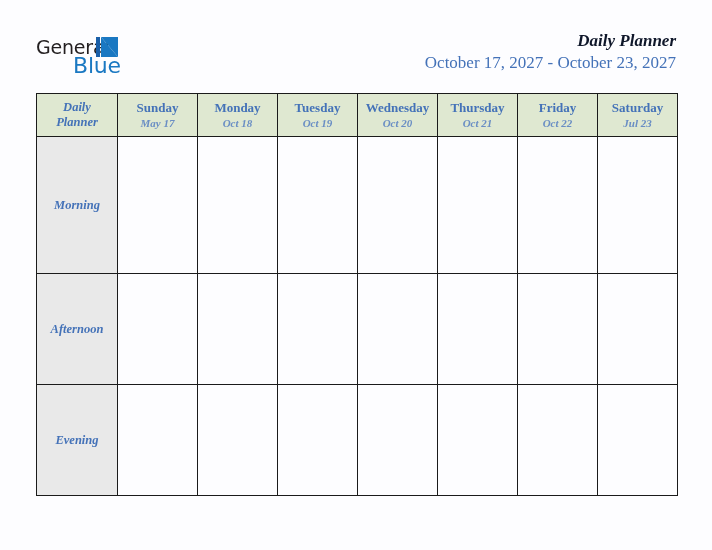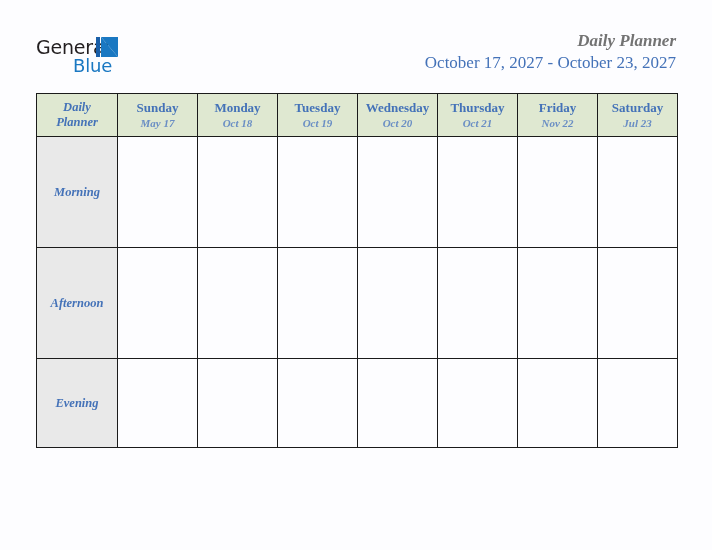"Daily Planner" .planner-title { color: #737373 -> #0f172a }
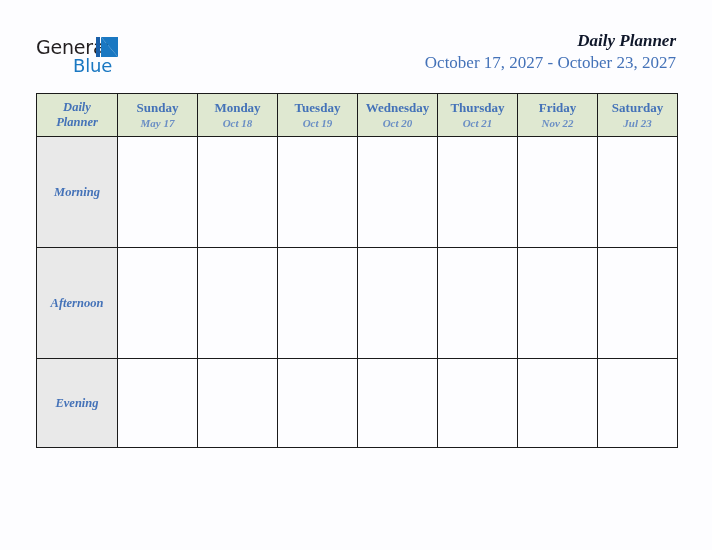"Blue" .logo-blue { font-size: 18px -> 22px }
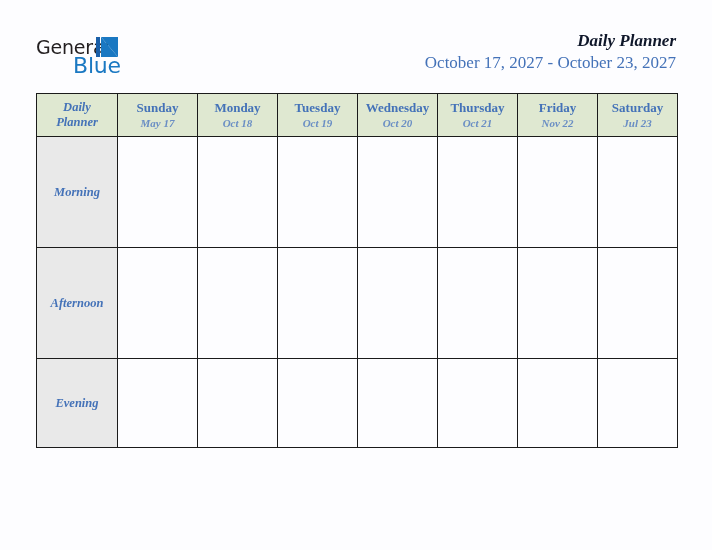"Nov 22" span.th-daydate { text: Nov -> Oct }
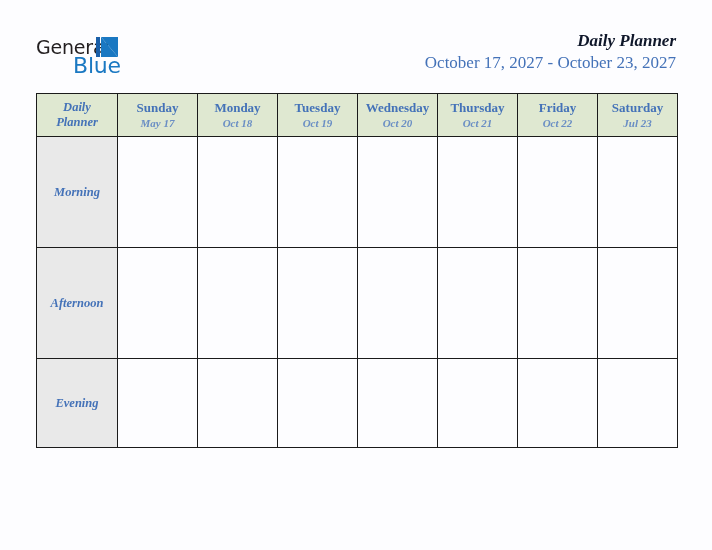"Morning" tbody tr.row-morning { height: 111px -> 137px }
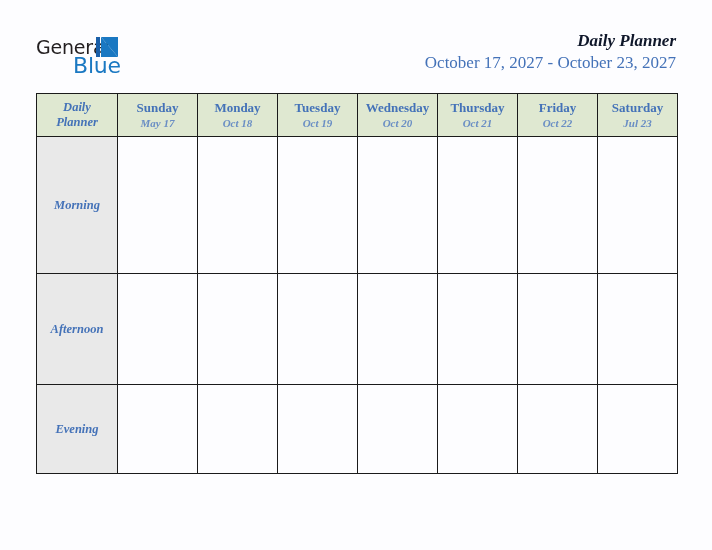"Evening" tbody tr.row-evening { height: 89px -> 111px }
